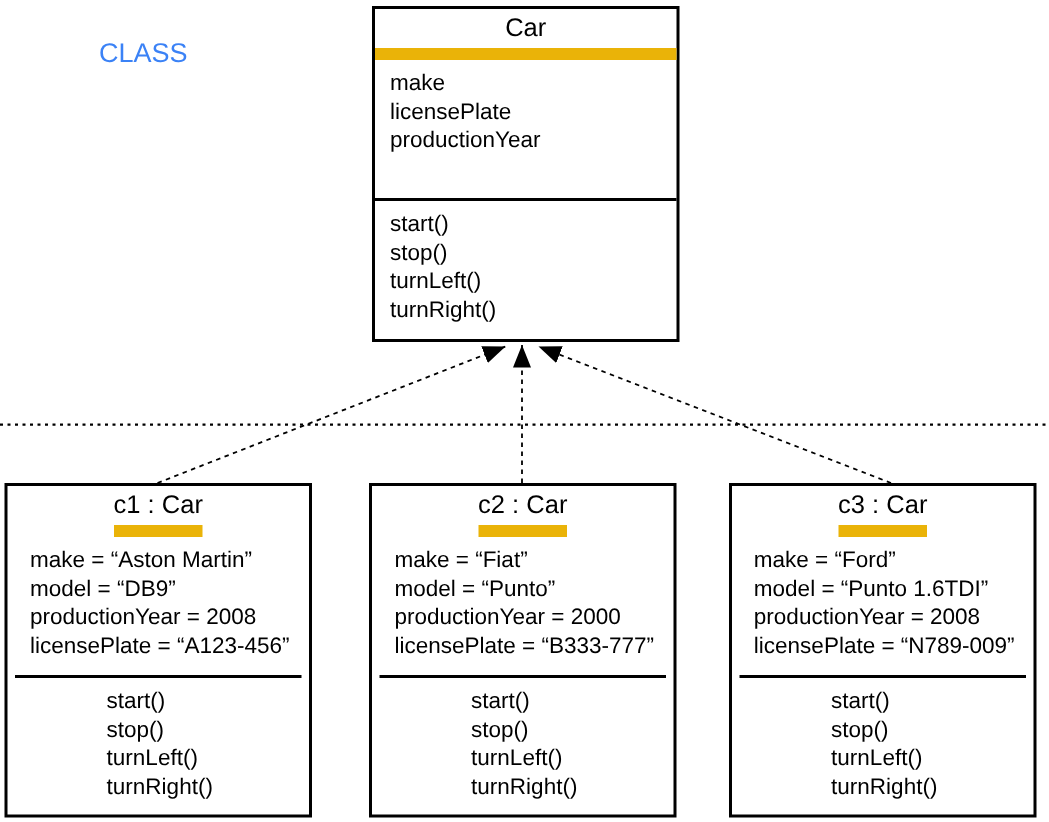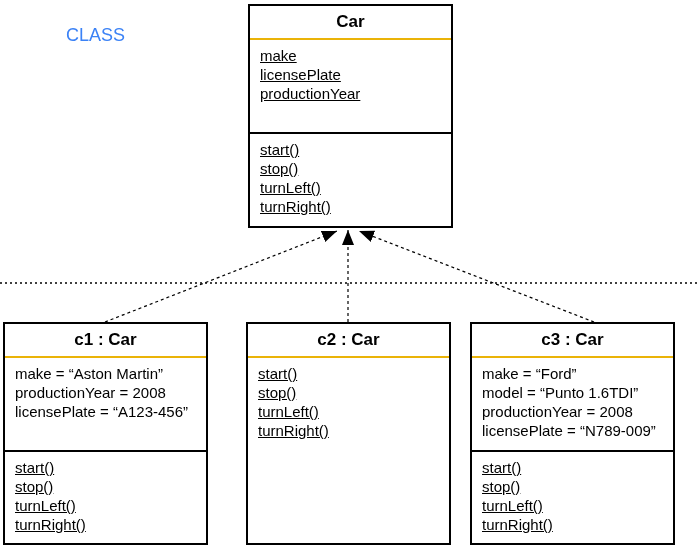"Car" .box-title { border-bottom: 2px solid #eab308 -> 8px solid #eab308; font-weight: bold -> none }
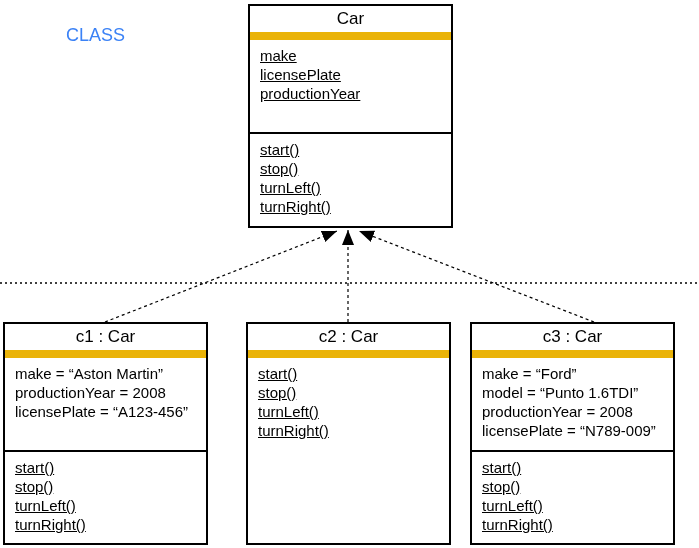"make" .class-box .compartment.attrs { text-decoration: underline -> none }
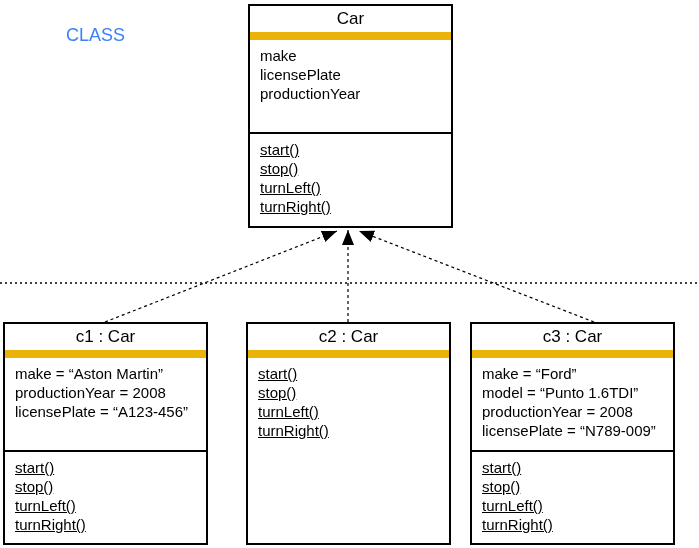"start()" .compartment.methods { text-decoration: underline -> none }
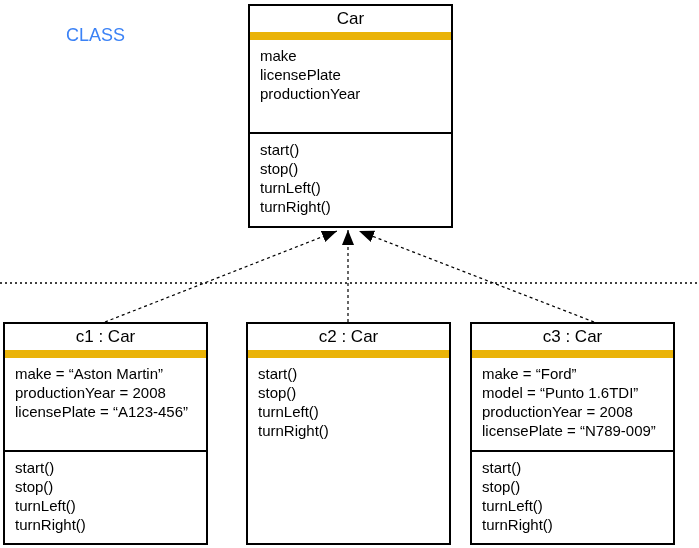"c1 : Car" .object-box { align-items: none -> center }
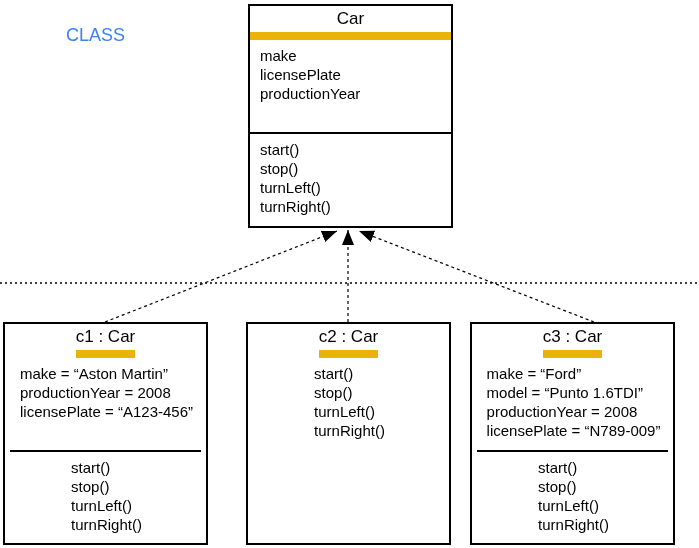"c3 : Car" .box-c3 { left: 470px -> 486px }
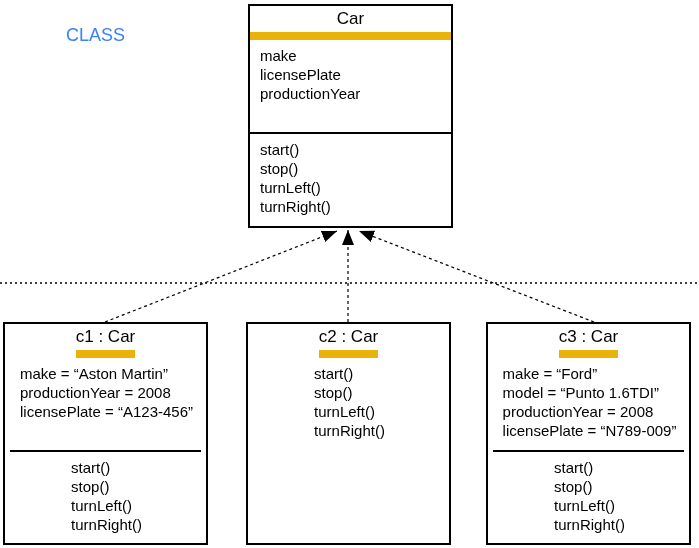"make = “Fiat”" div.compartment { html: none -> <div> <div>make = “Fiat”</div> <div>model = “Punto”</div> <div>productionYear = 2000</div> <div>licensePlate = “B333-777”</div> </div> }
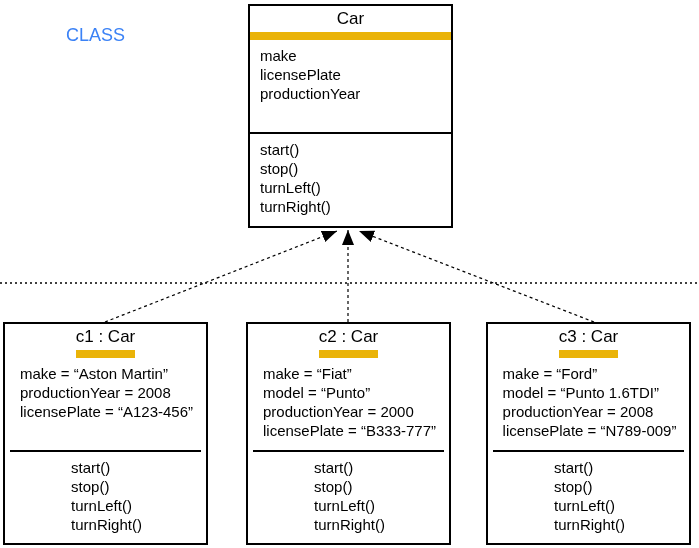"model = “DB9”" div { html: none -> <div>model = “DB9”</div> }
